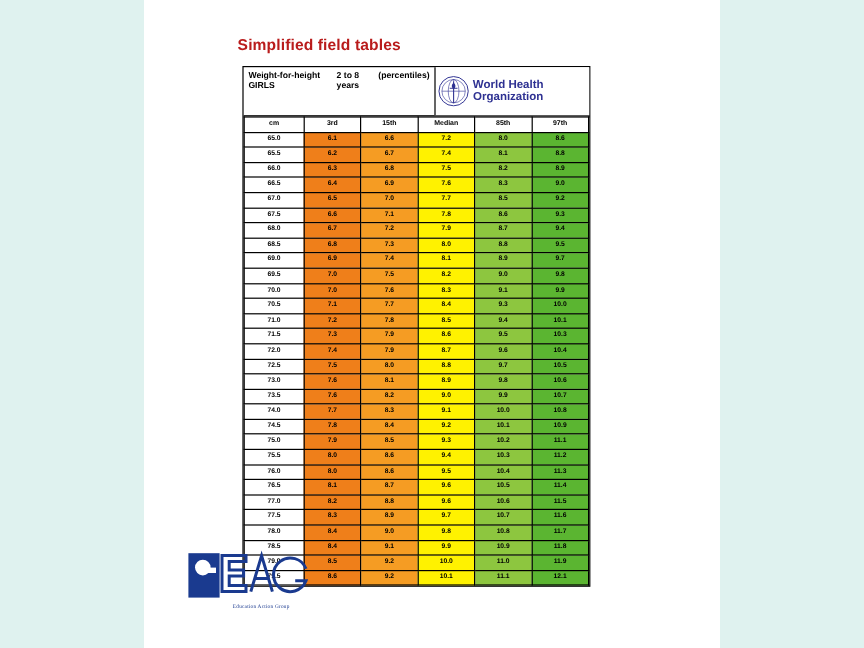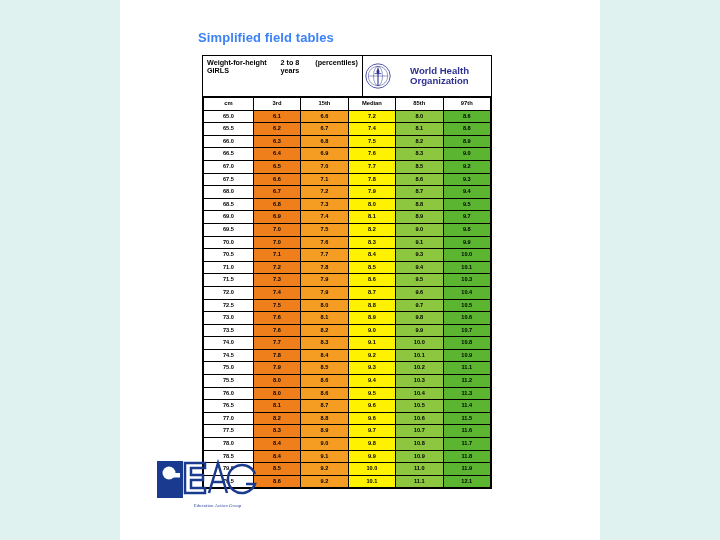"Simplified field tables" .slide-title { color: #3b82f6 -> #b91c1c }
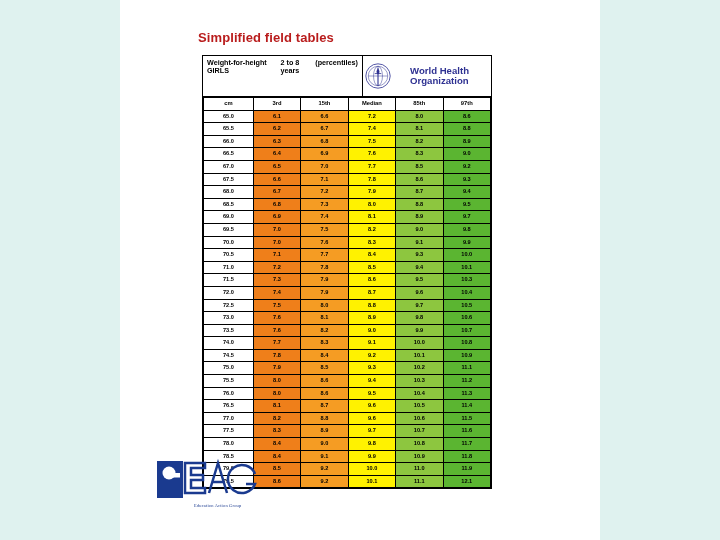"World Health" .who-right { gap: 19px -> 3px; text-align: none -> center }
